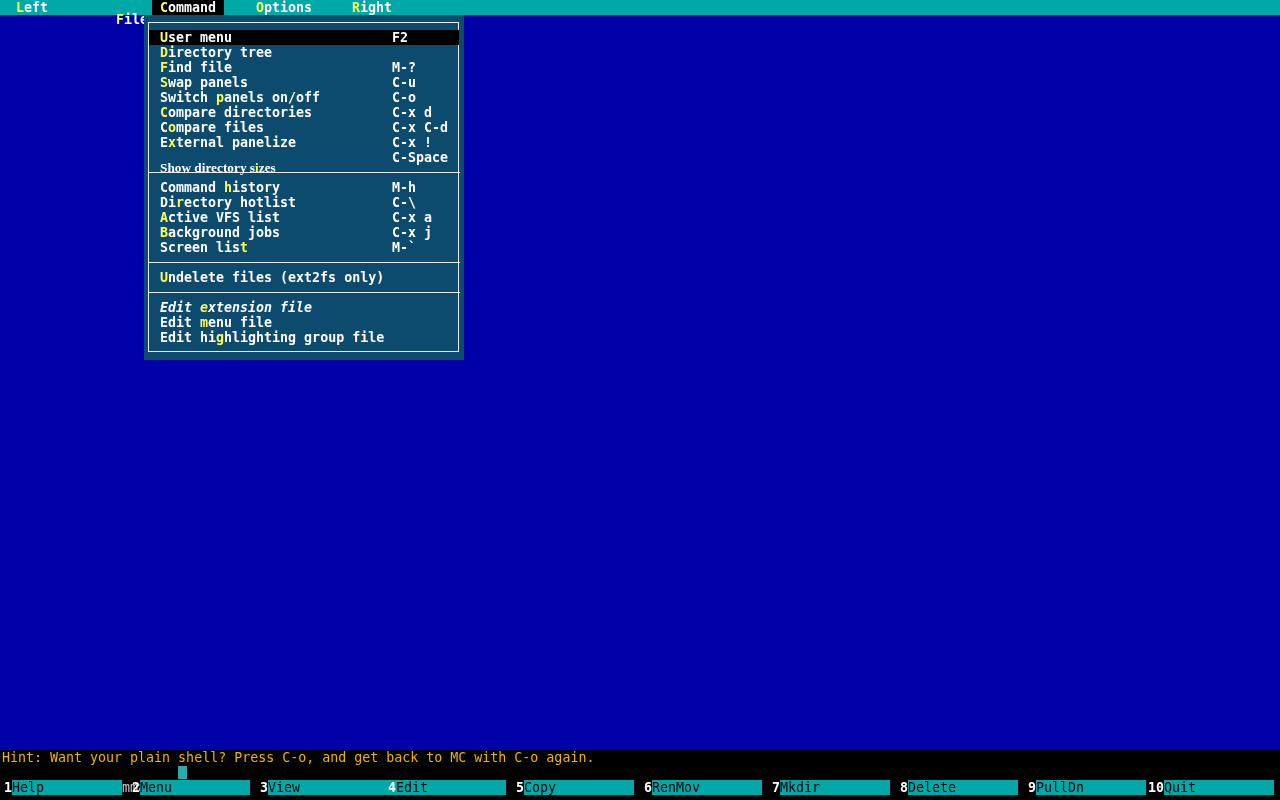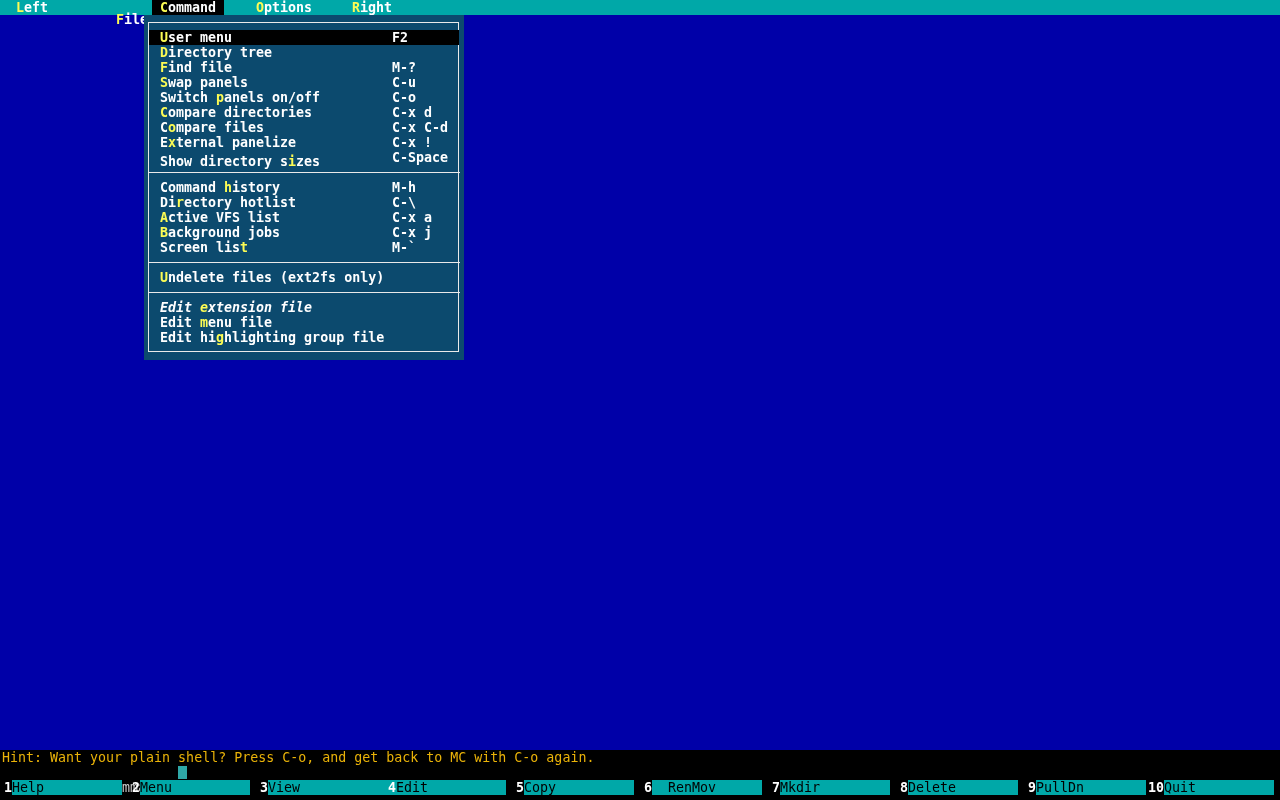"Show directory sizes" span.w { font-family: none -> Liberation Serif, serif; top: 4px -> 10px }
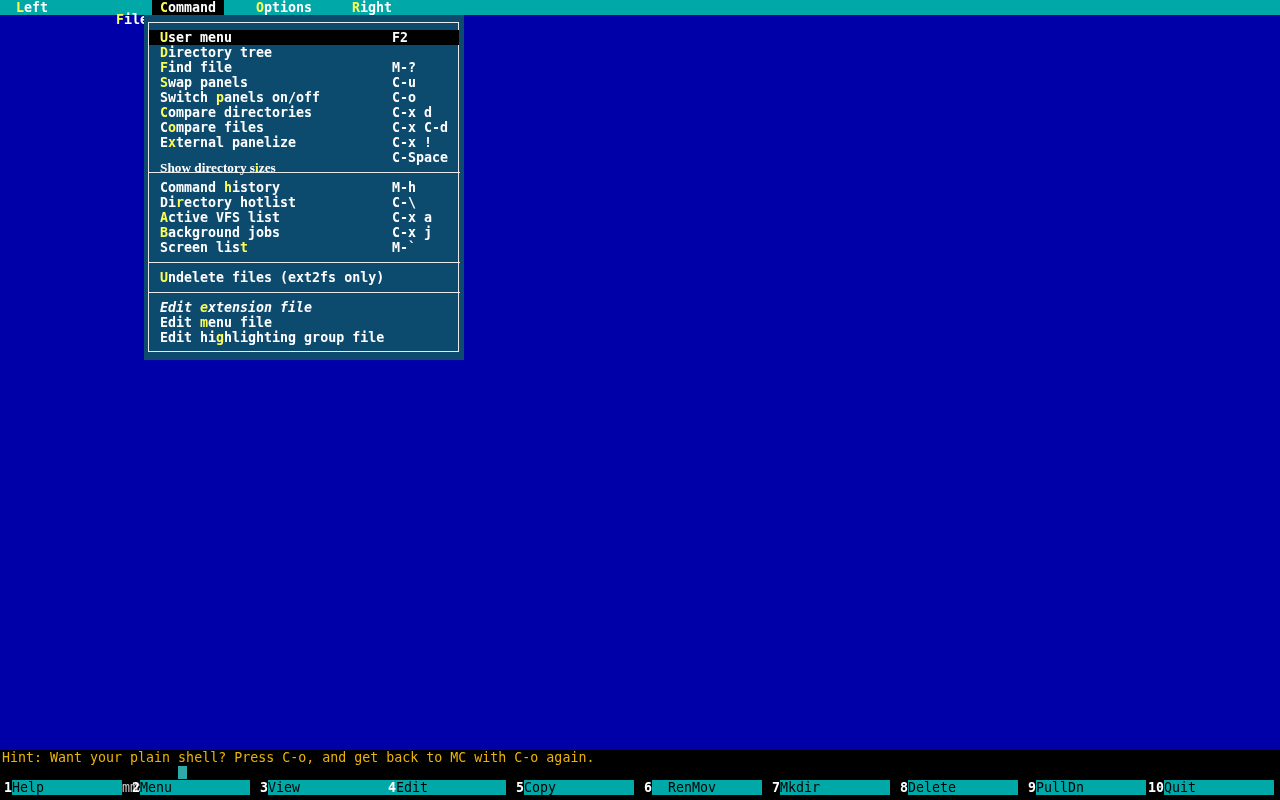"RenMov" div.kb-label { padding-left: 16px -> none }
